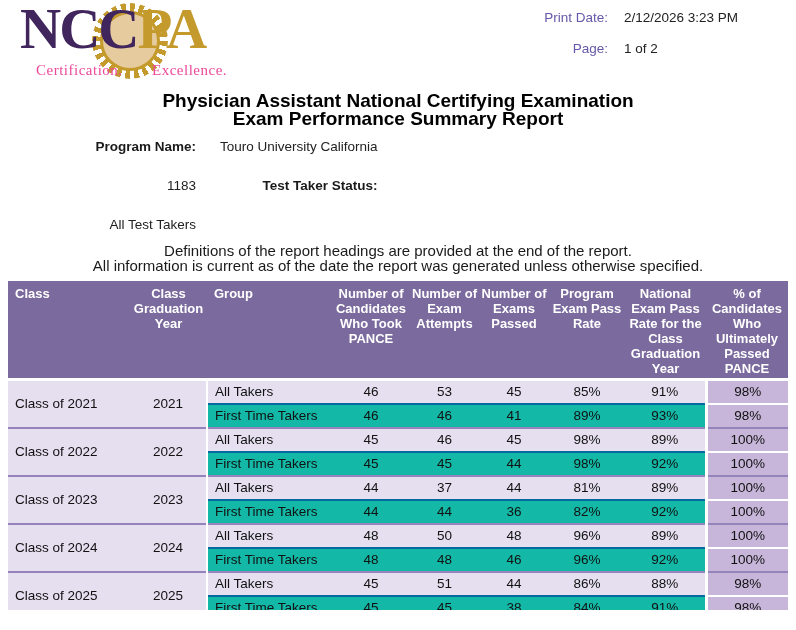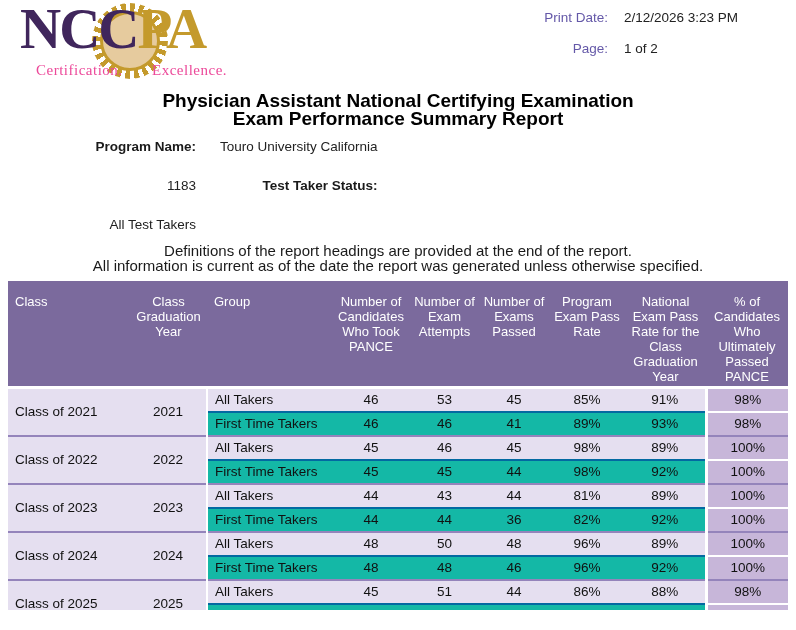"Class" .report th { font-weight: normal -> bold; padding: 13px 2px 2px 2px -> 5px 2px 2px 2px }
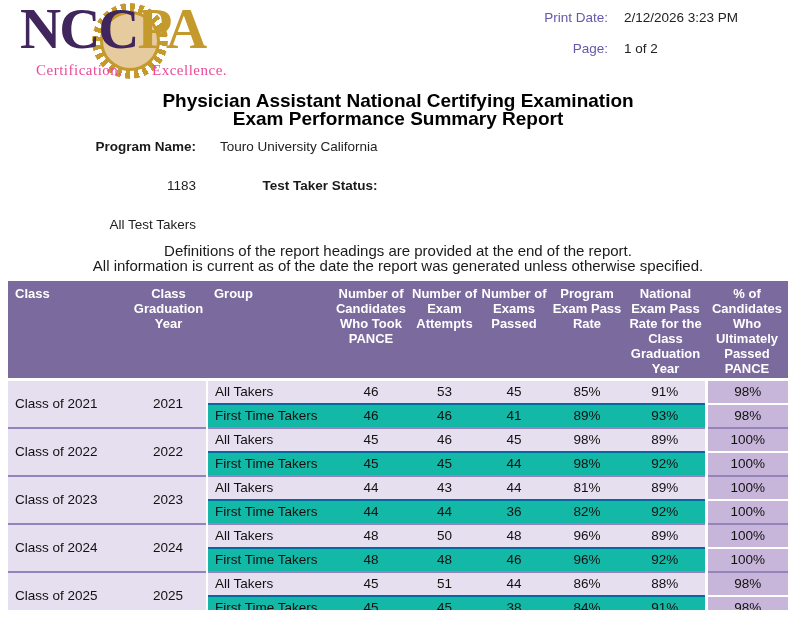"43" td { text: 43 -> 37 }
